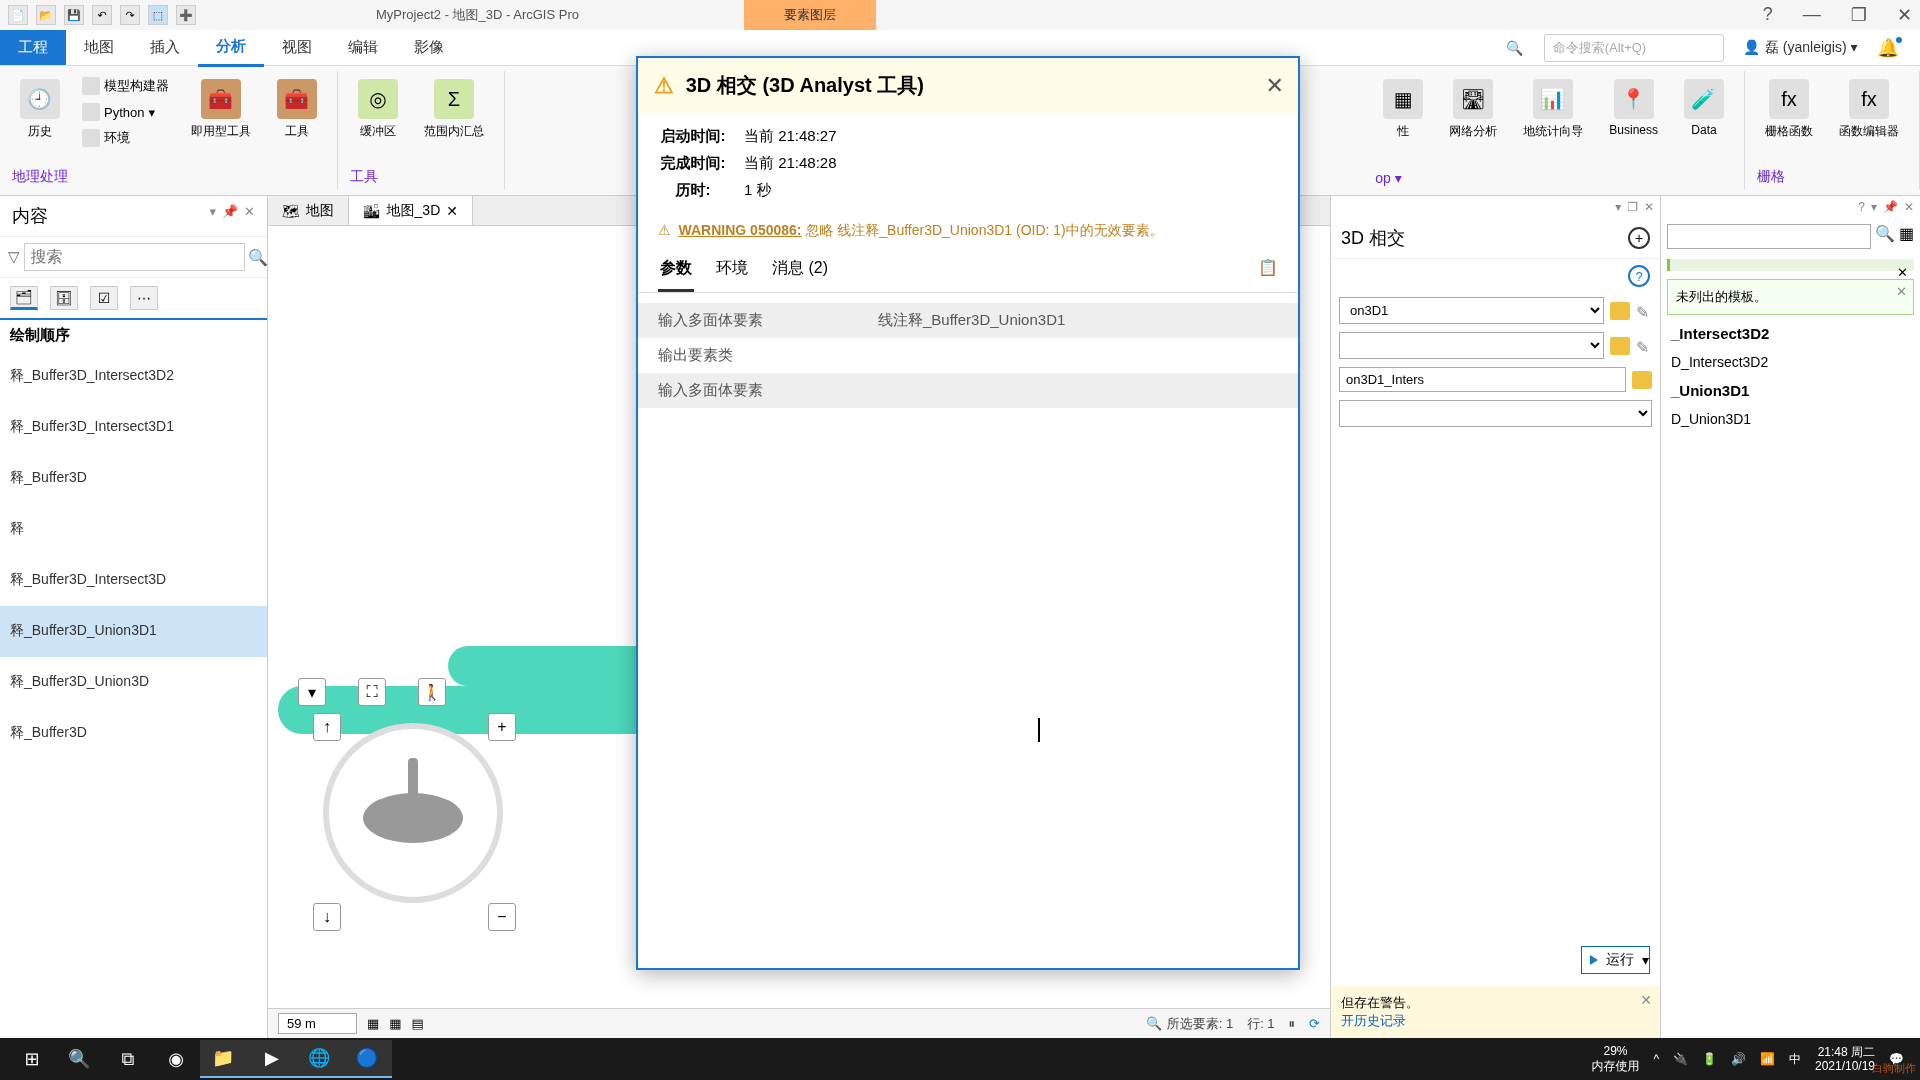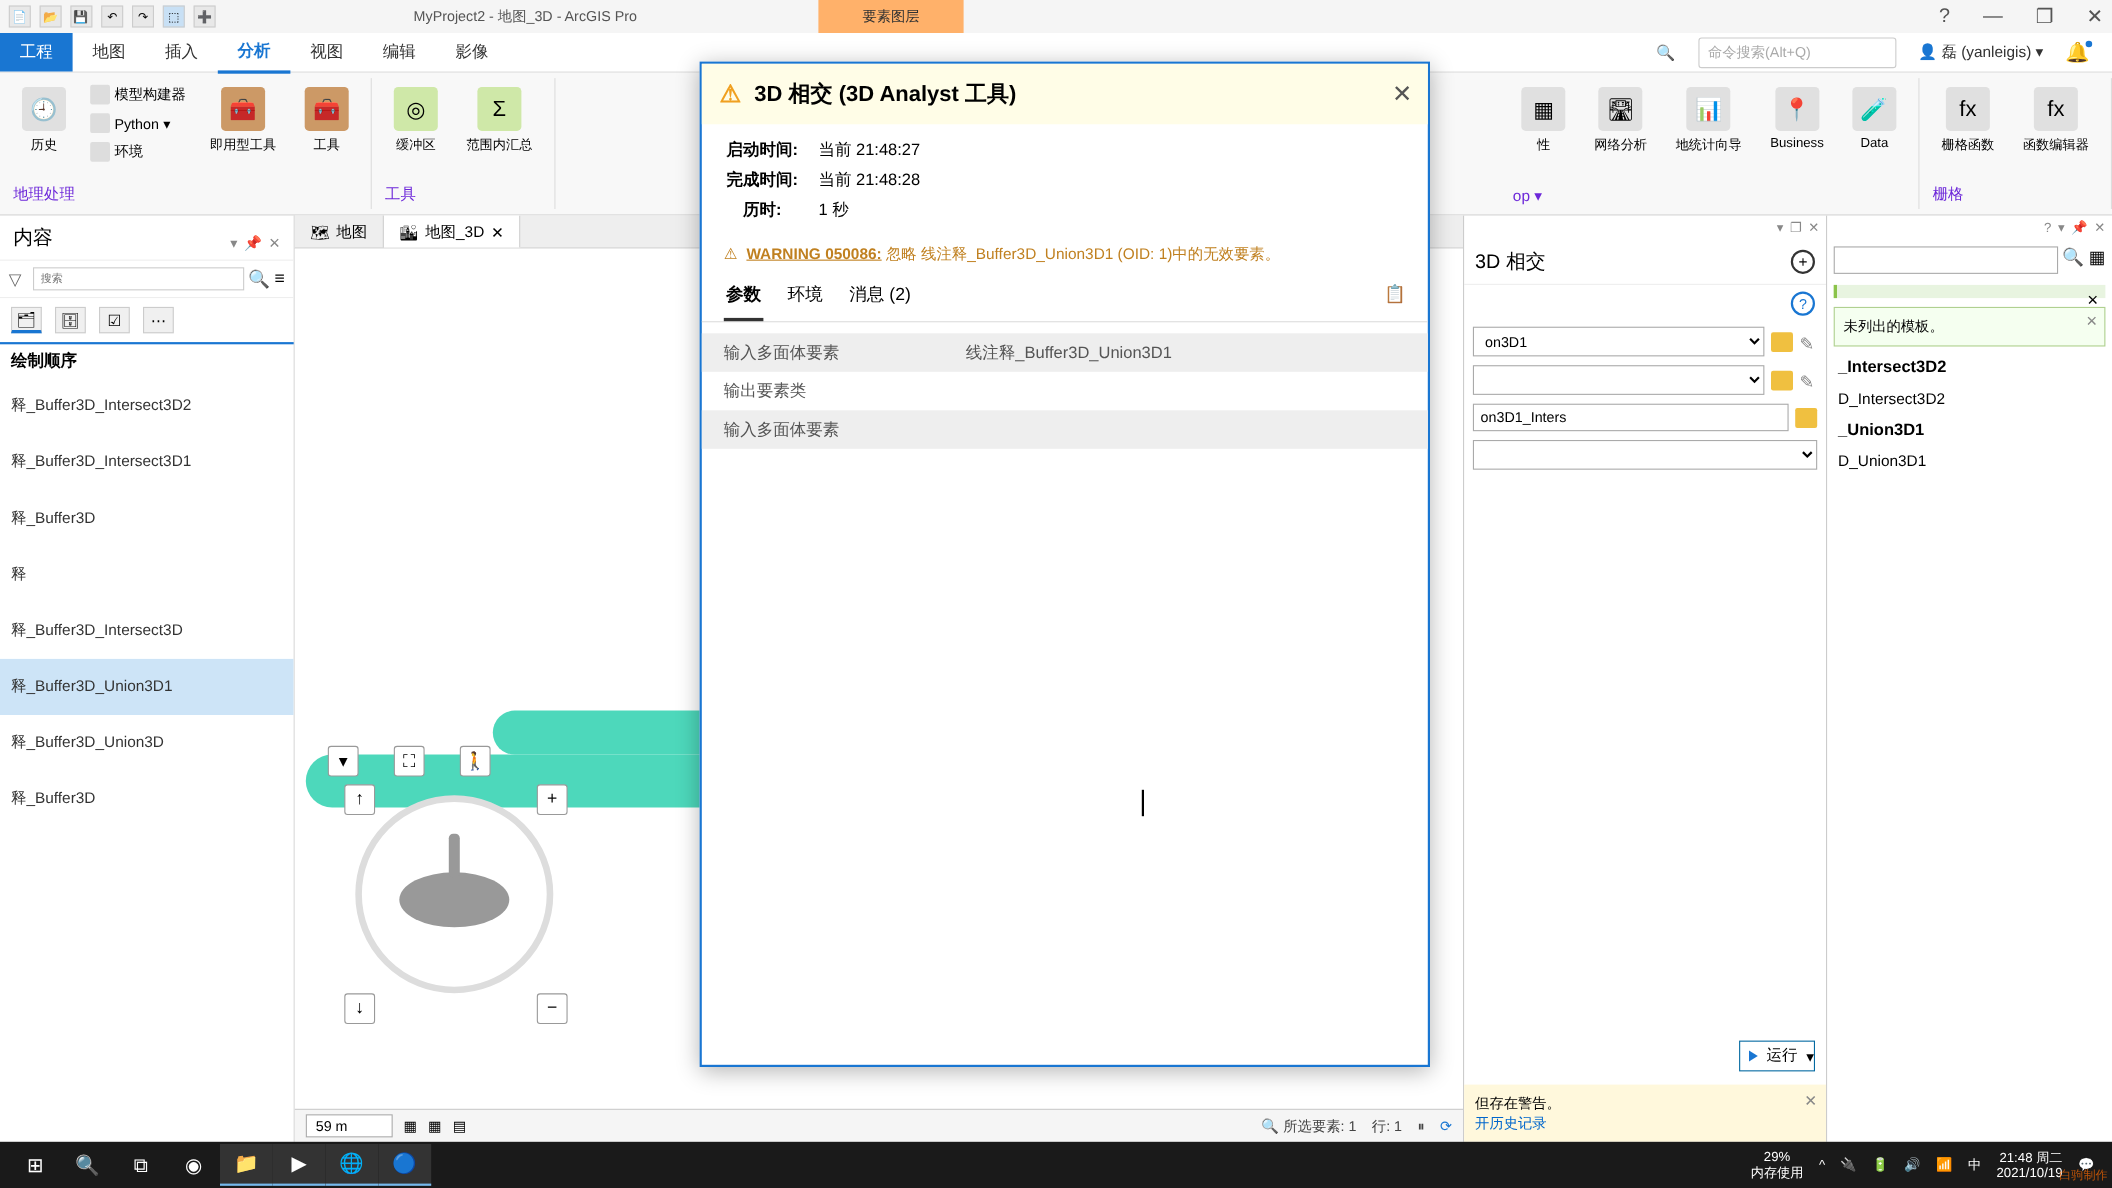"内容" .panel-header { align-items: flex-end -> flex-start }
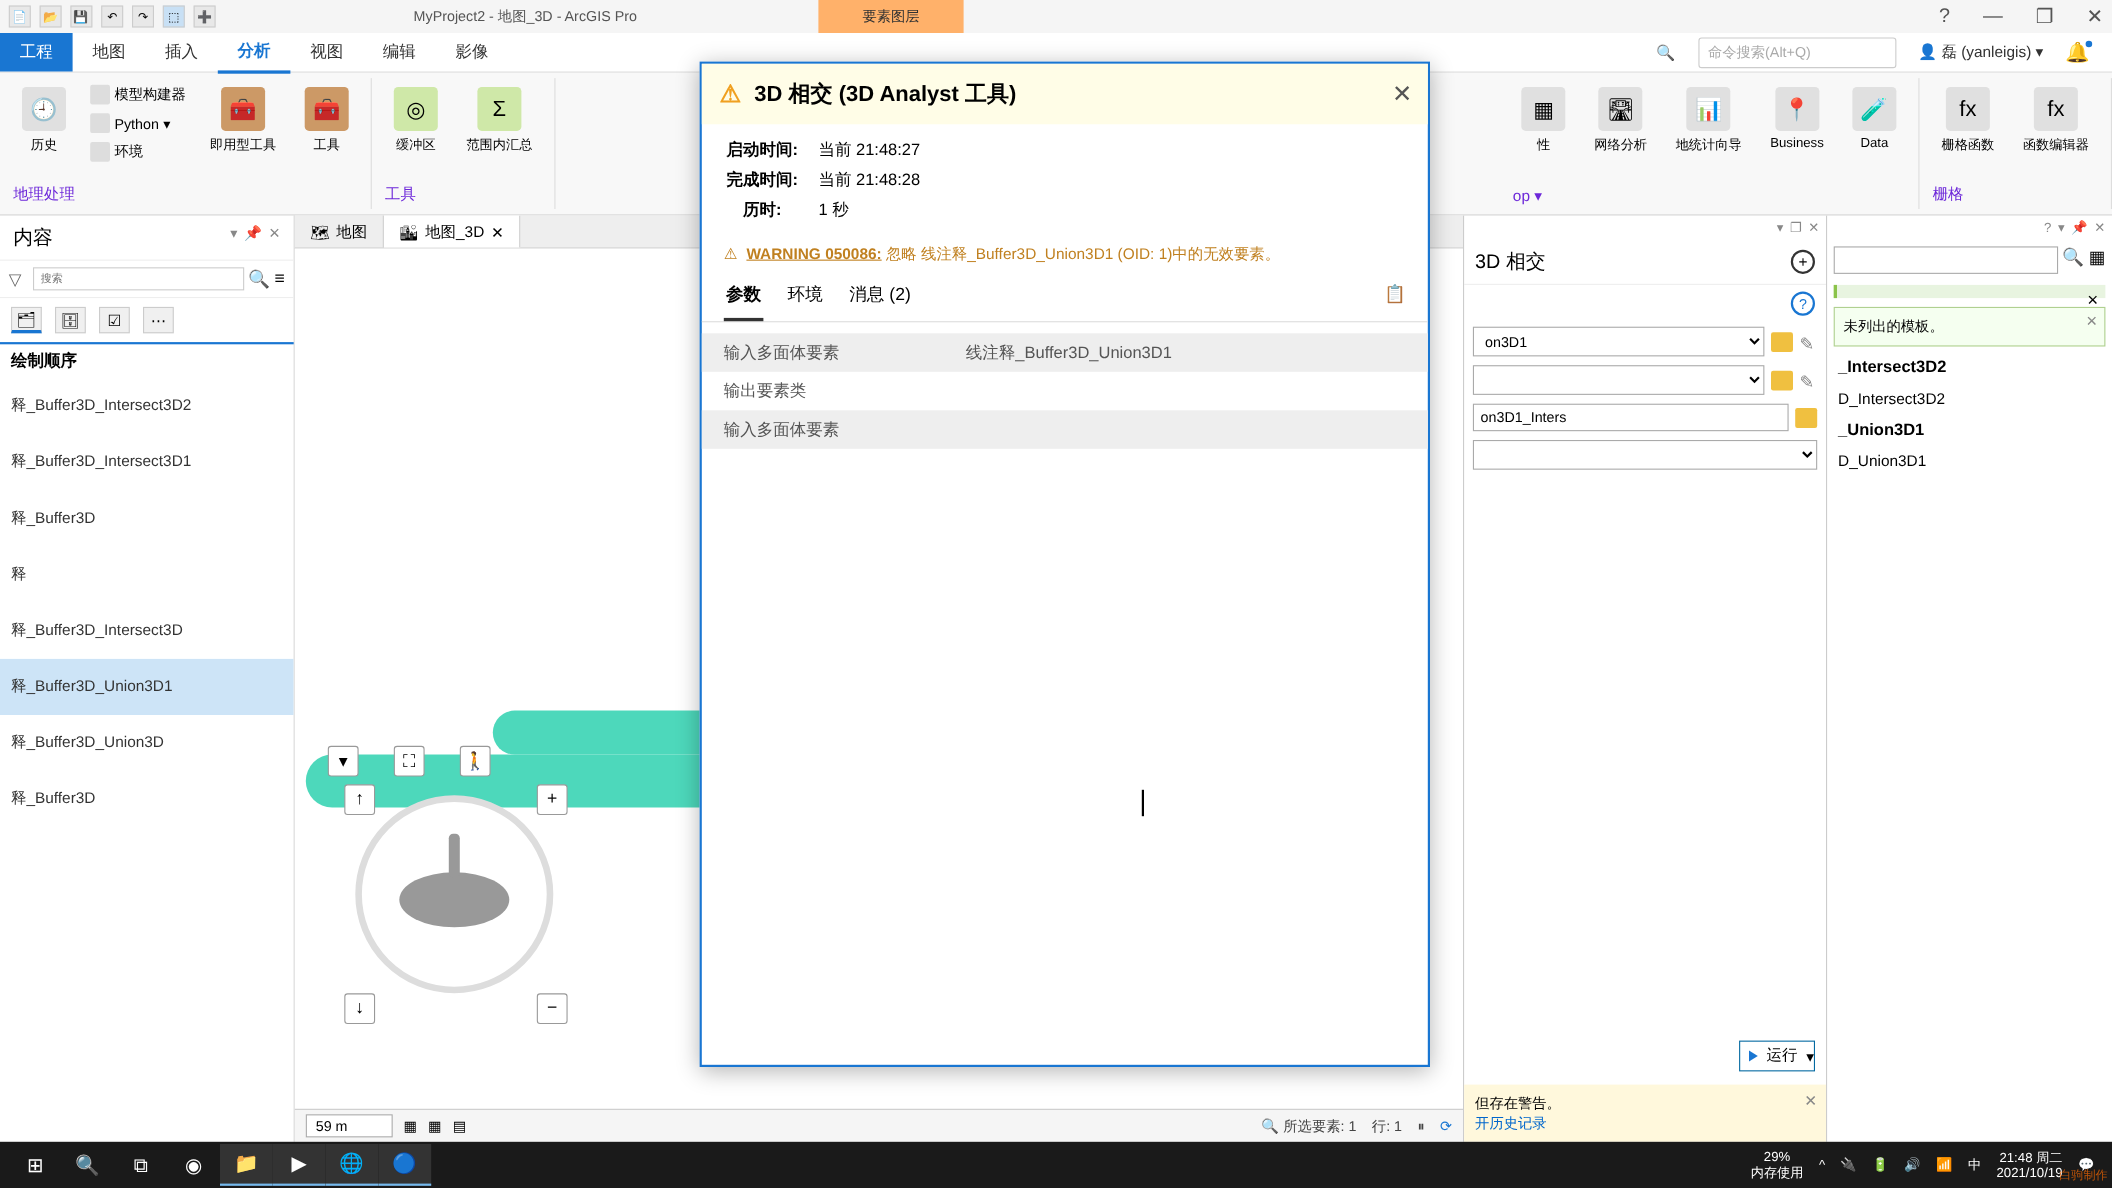"搜索" .search-row input { font-size: 10px -> 16px }
